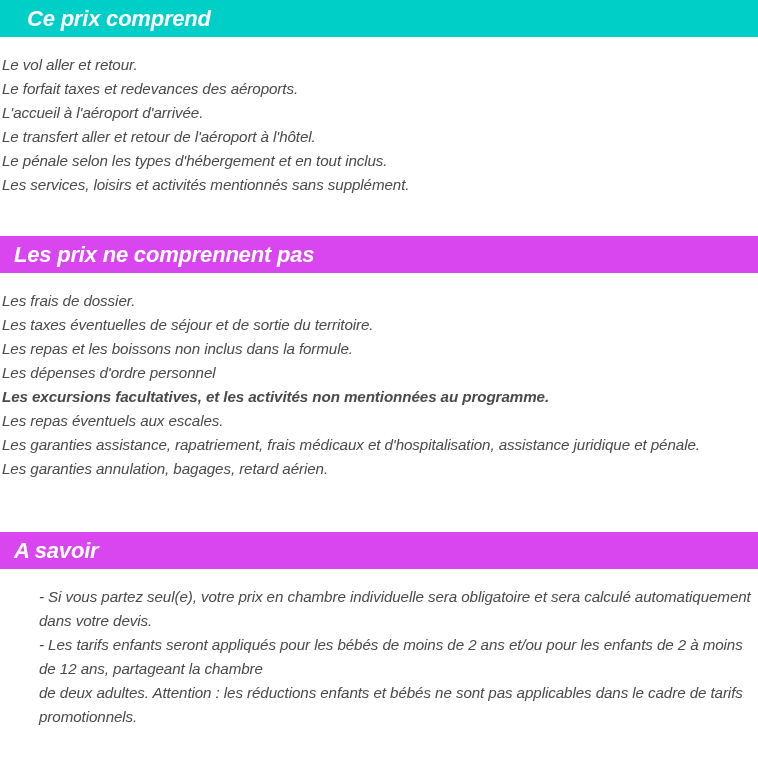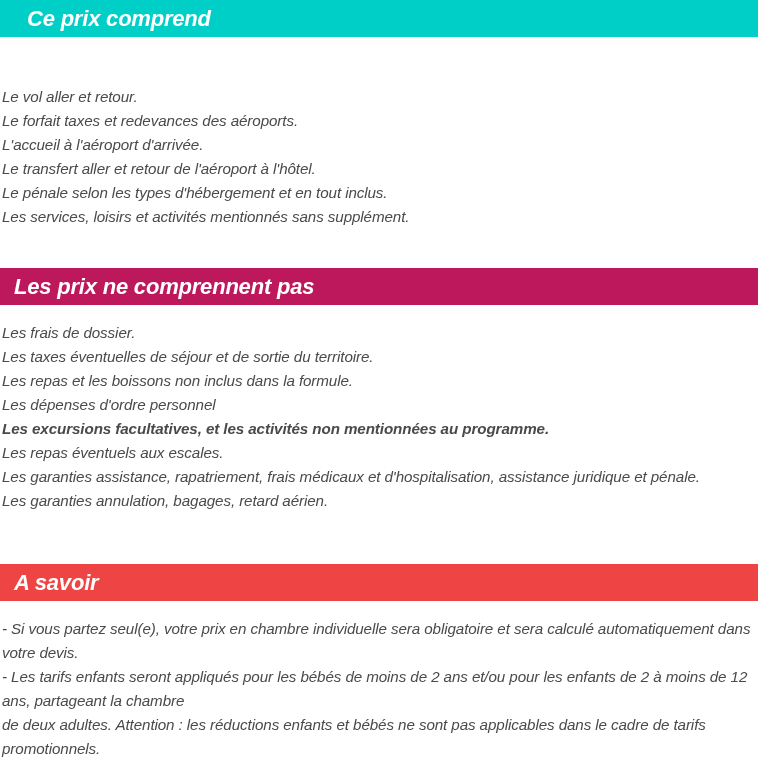"Le vol aller et retour." .sec-1 .section-body { margin-top: 32px -> none }
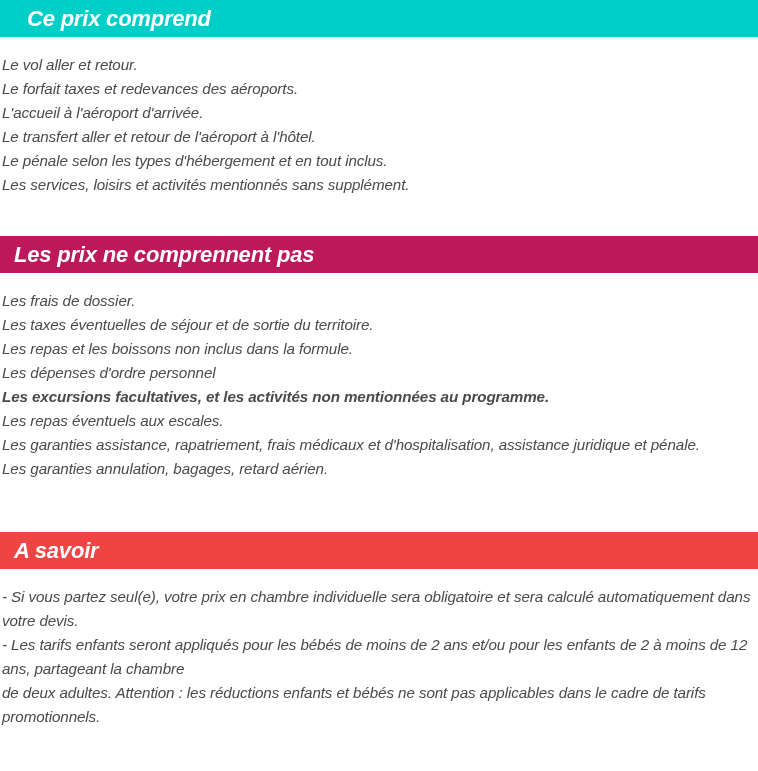"Les prix ne comprennent pas" div.section-bar { background: #be185d -> #d946ef }
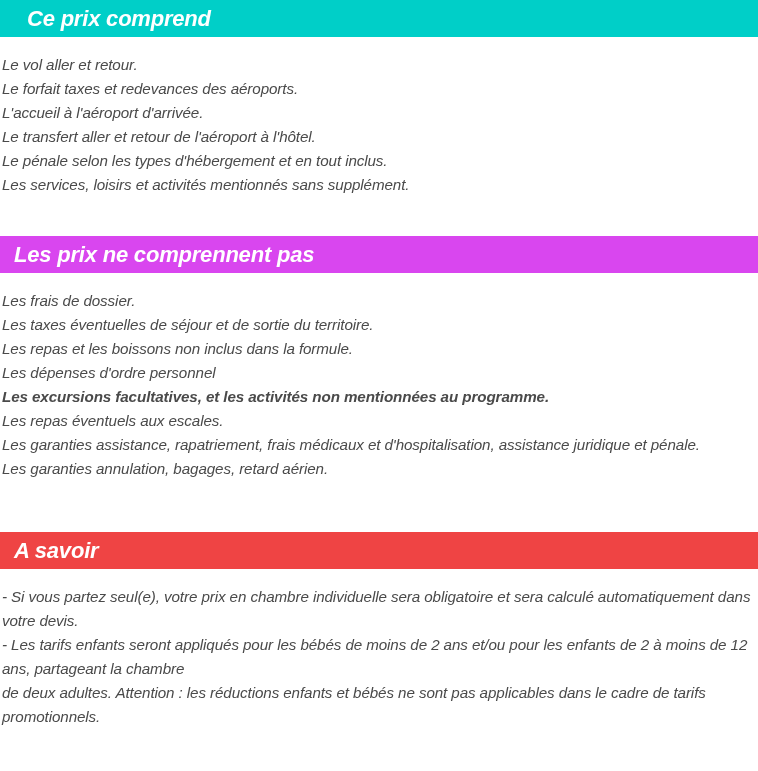"A savoir" div.section-bar { background: #ef4444 -> #d946ef }
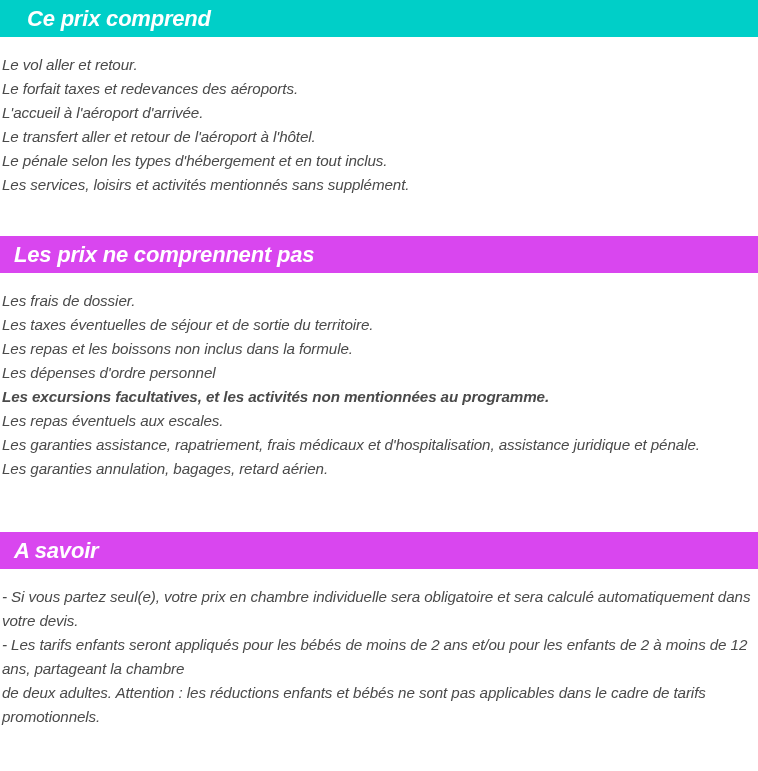"- Si vous partez seul(e)," .sec-3 .section-body { margin-left: none -> 37px }
